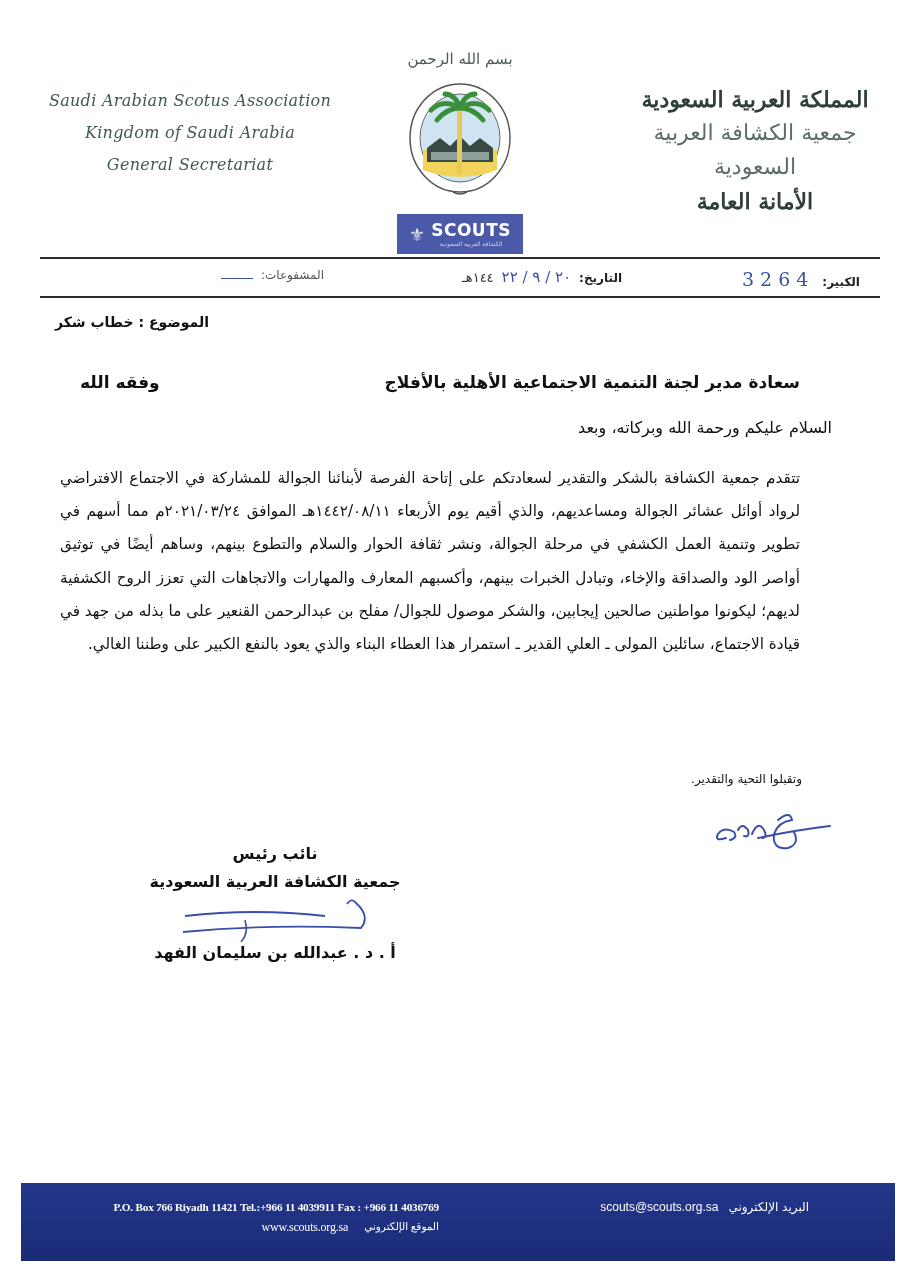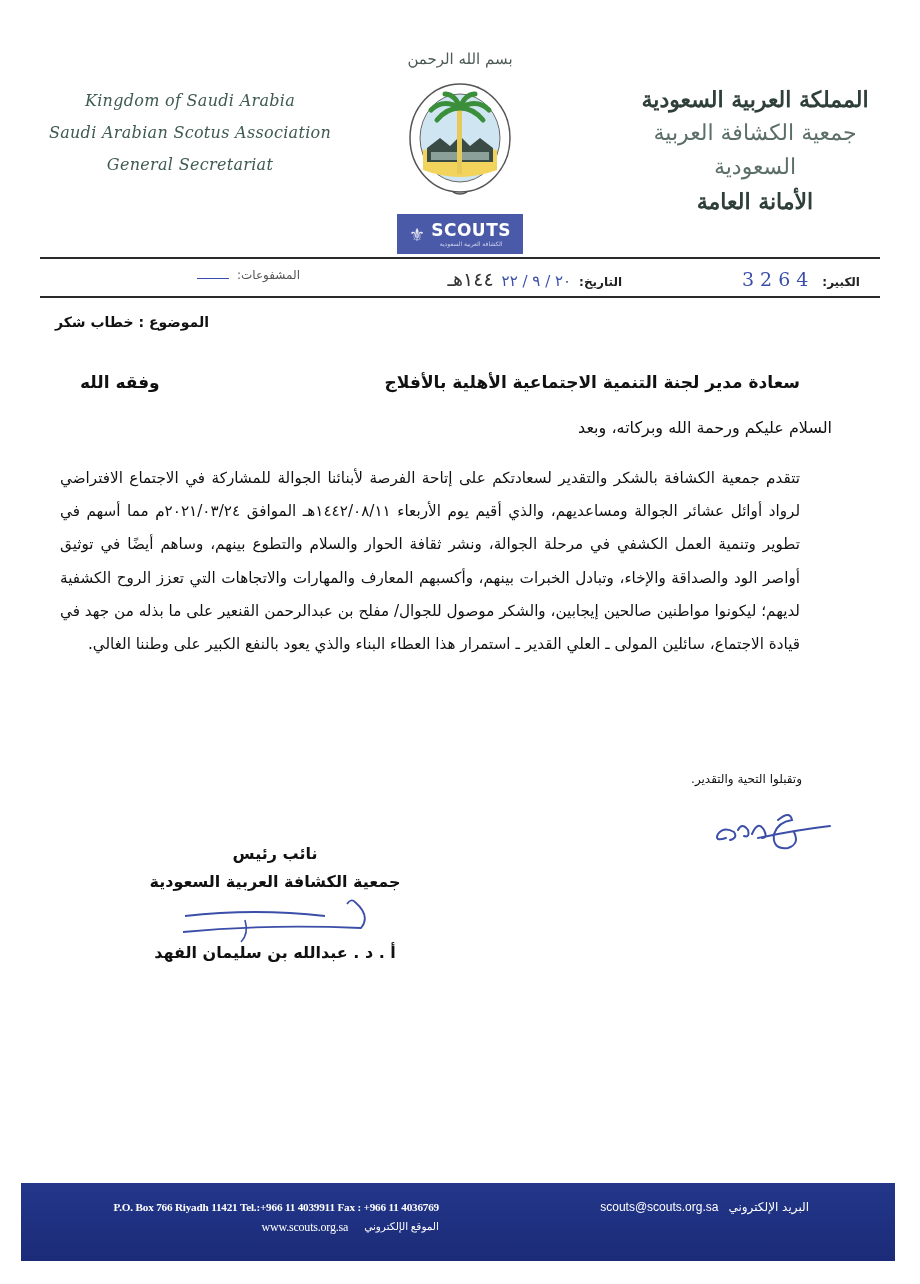"Kingdom of Saudi Arabia" div { order: before "Saudi Arabian Scotus Association" -> after "Saudi Arabian Scotus Association" }
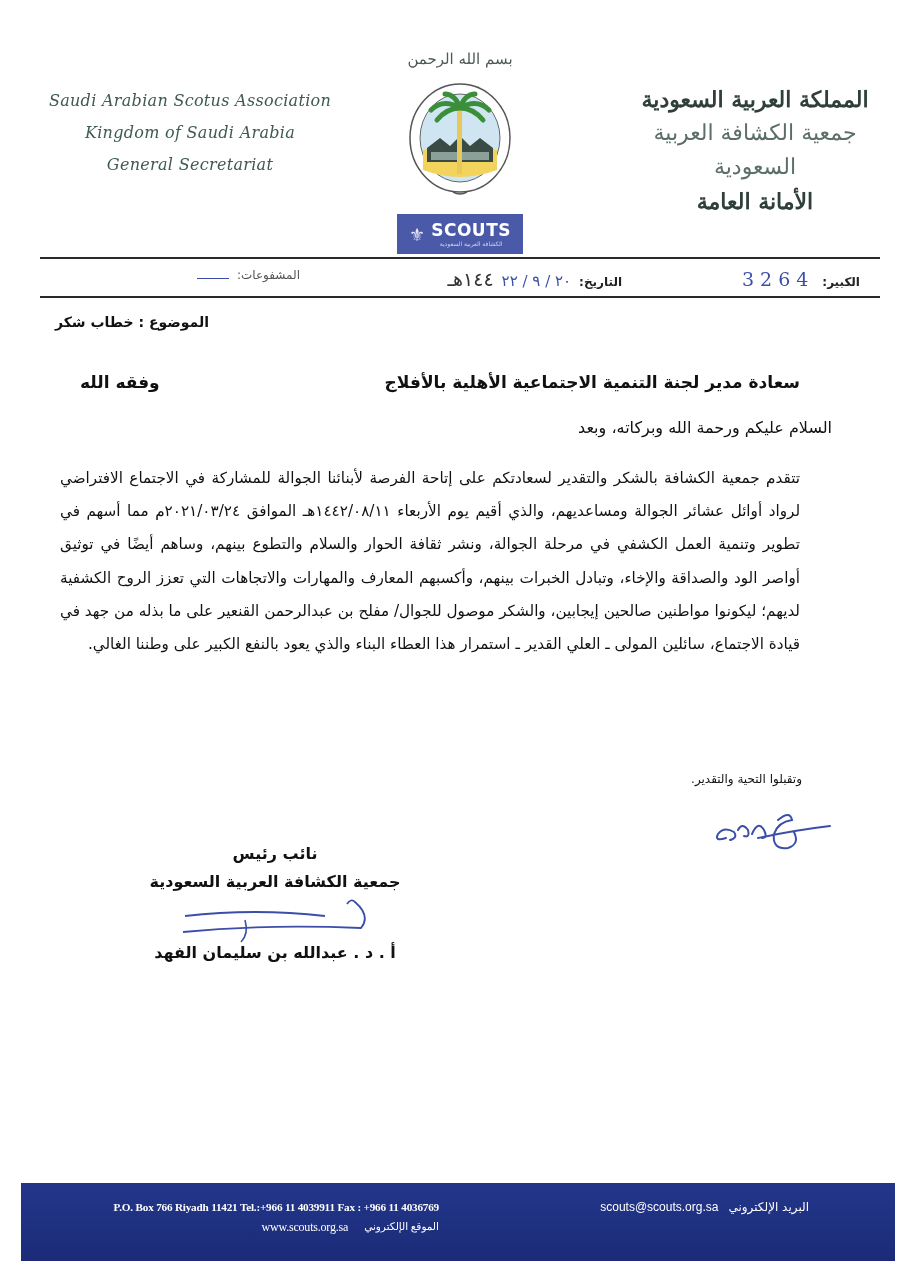"المشفوعات:" .ref-attach { right: 580px -> 556px }
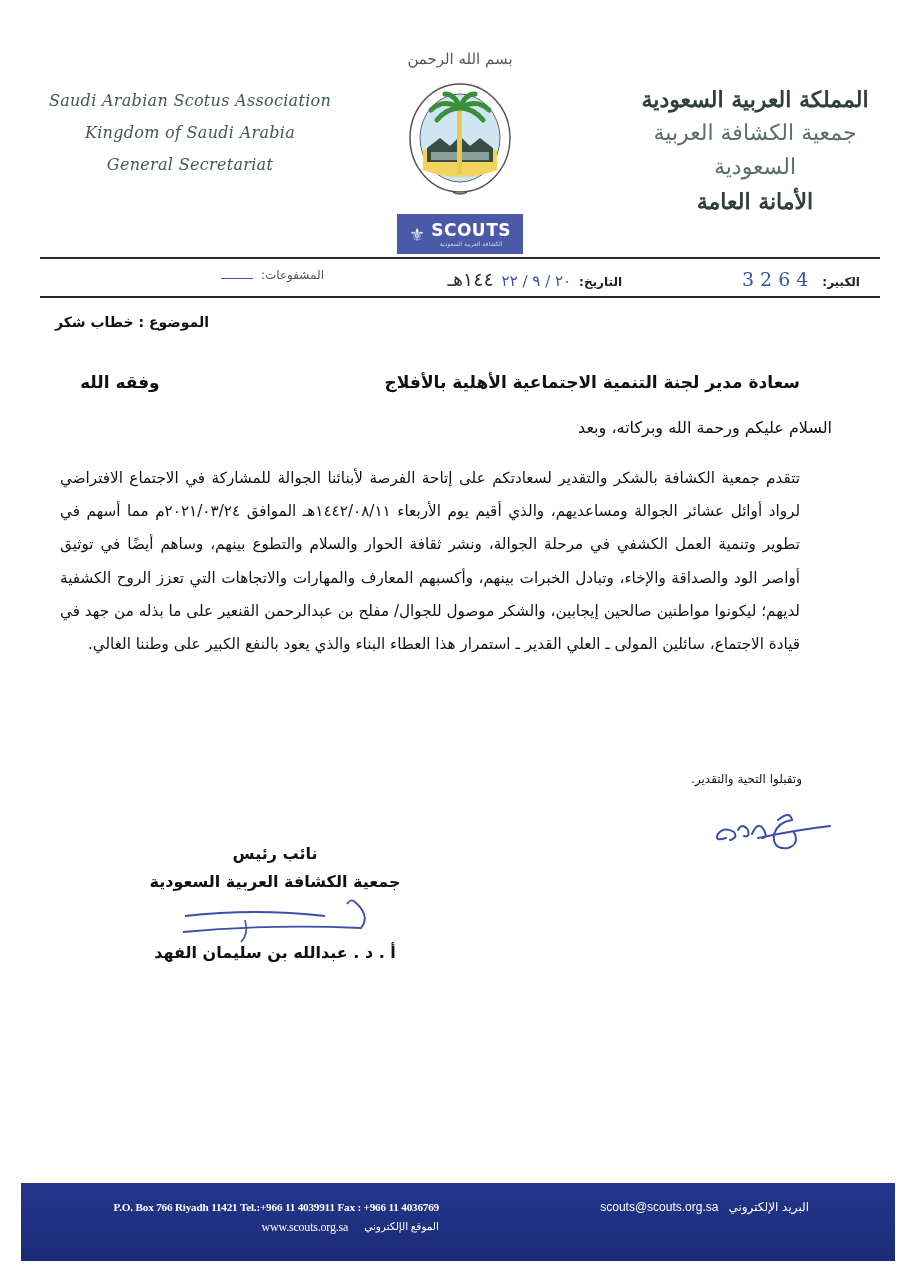"١٤٤هـ" .ref-date .suffix { font-size: 19px -> 13px }
